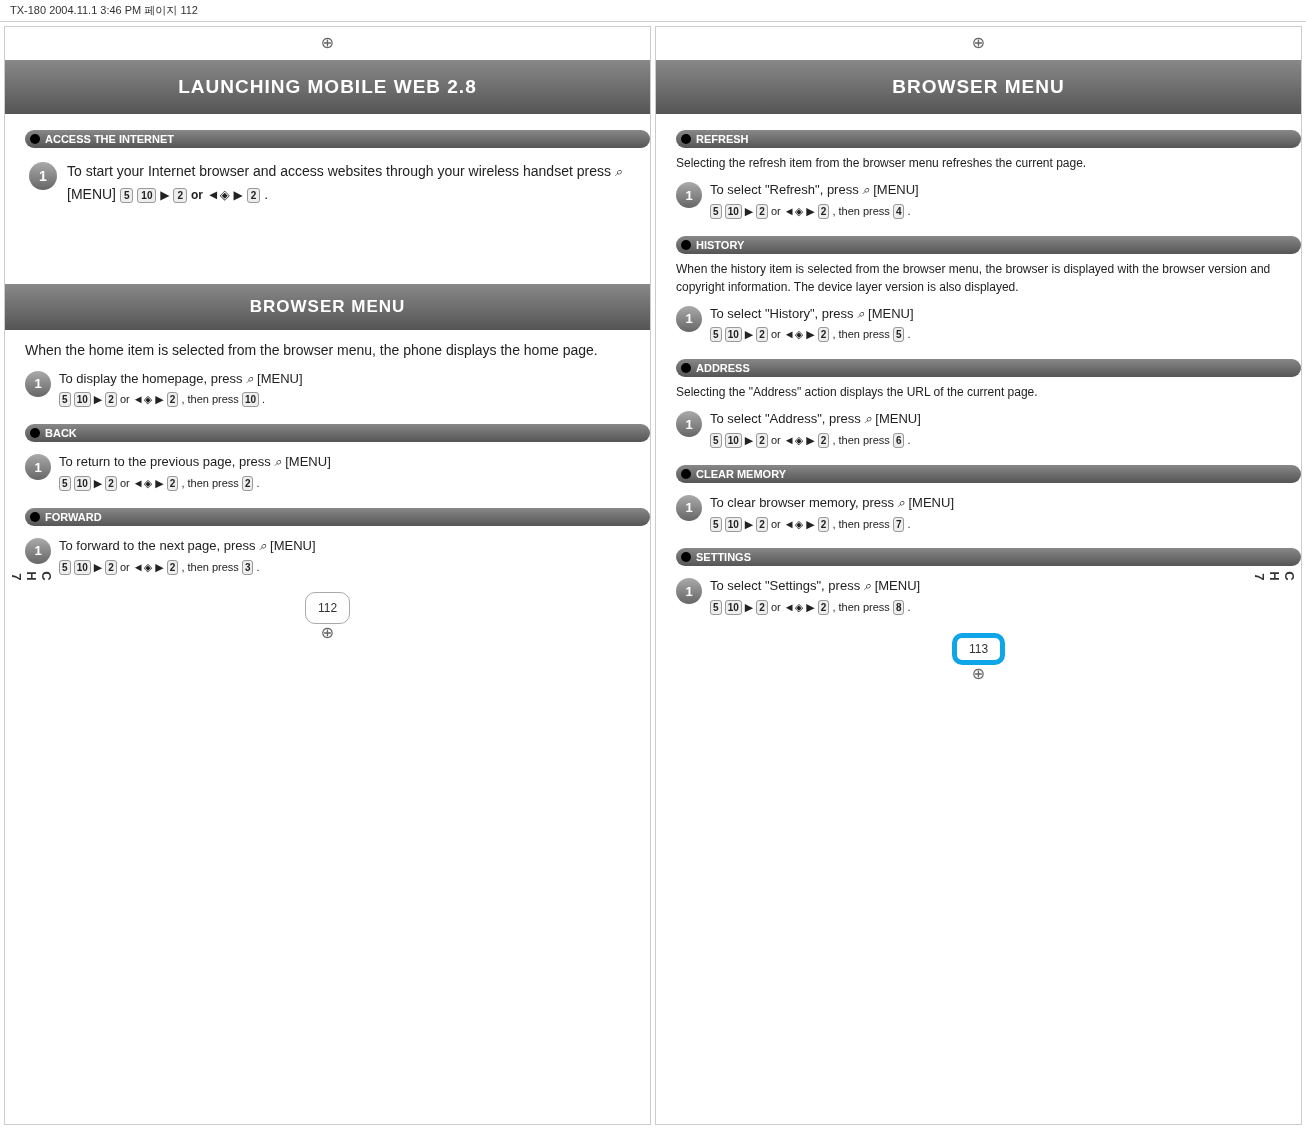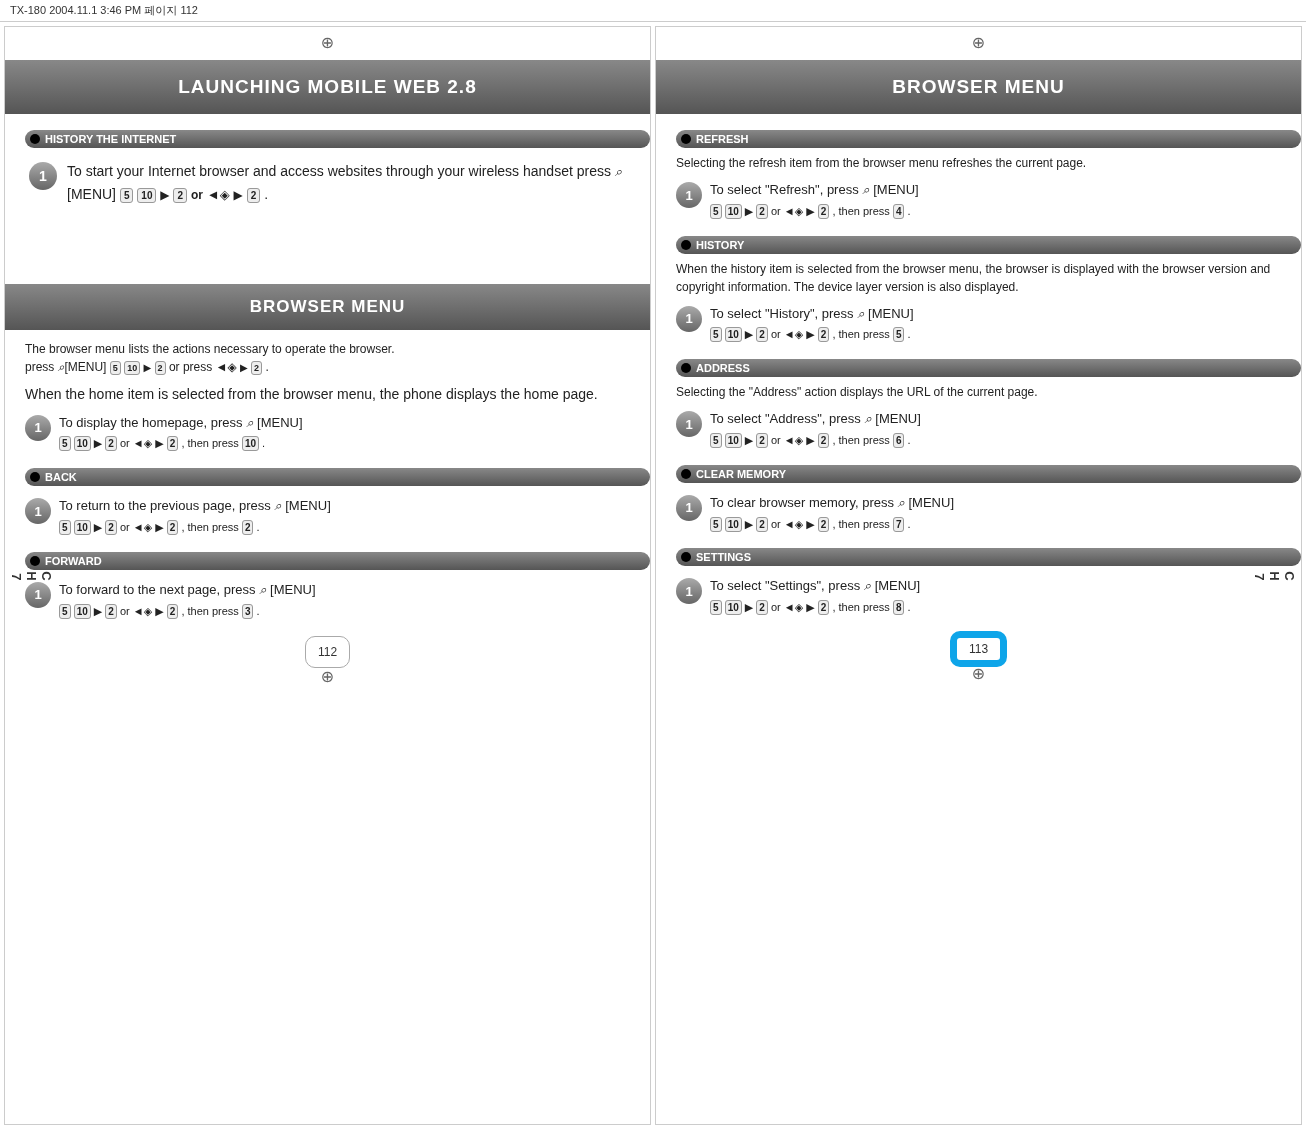"HISTORY THE INTERNET" span { text: HISTORY -> ACCESS }
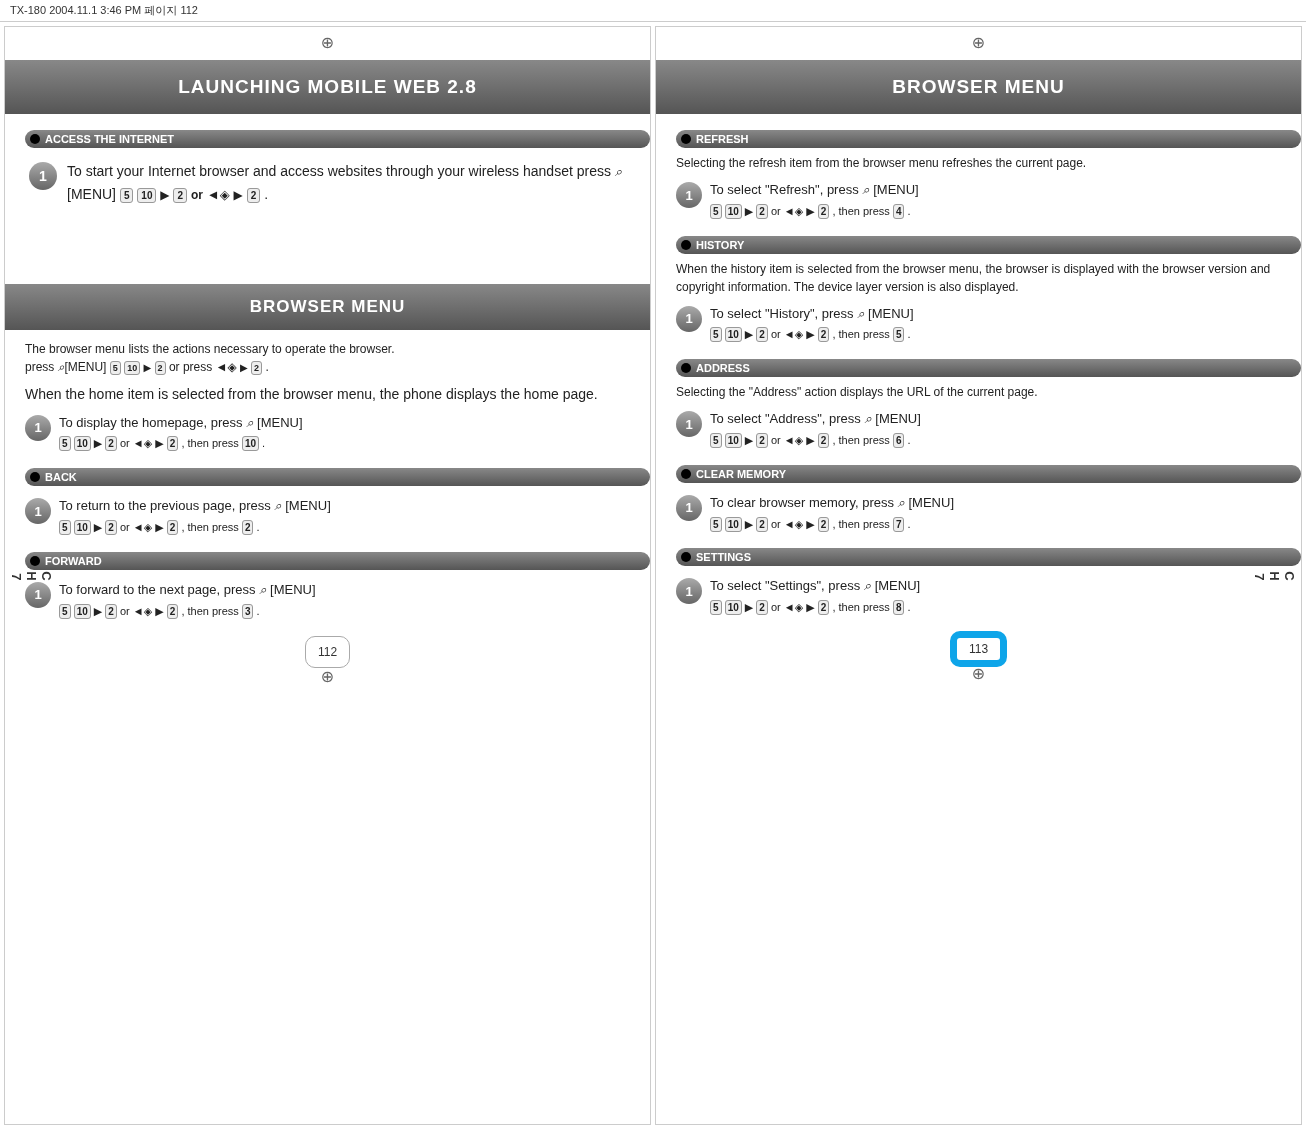"The browser menu lists the" div { html: <div> The browser menu lists the actions necessary to operate the browser.<br> press <span>⌕</span>[MENU] <span>5</span> <span>10</span> <span>▶</span> <span>2</span> or press ◄◈ <span>▶</span> <span>2</span> . </div> -> none }
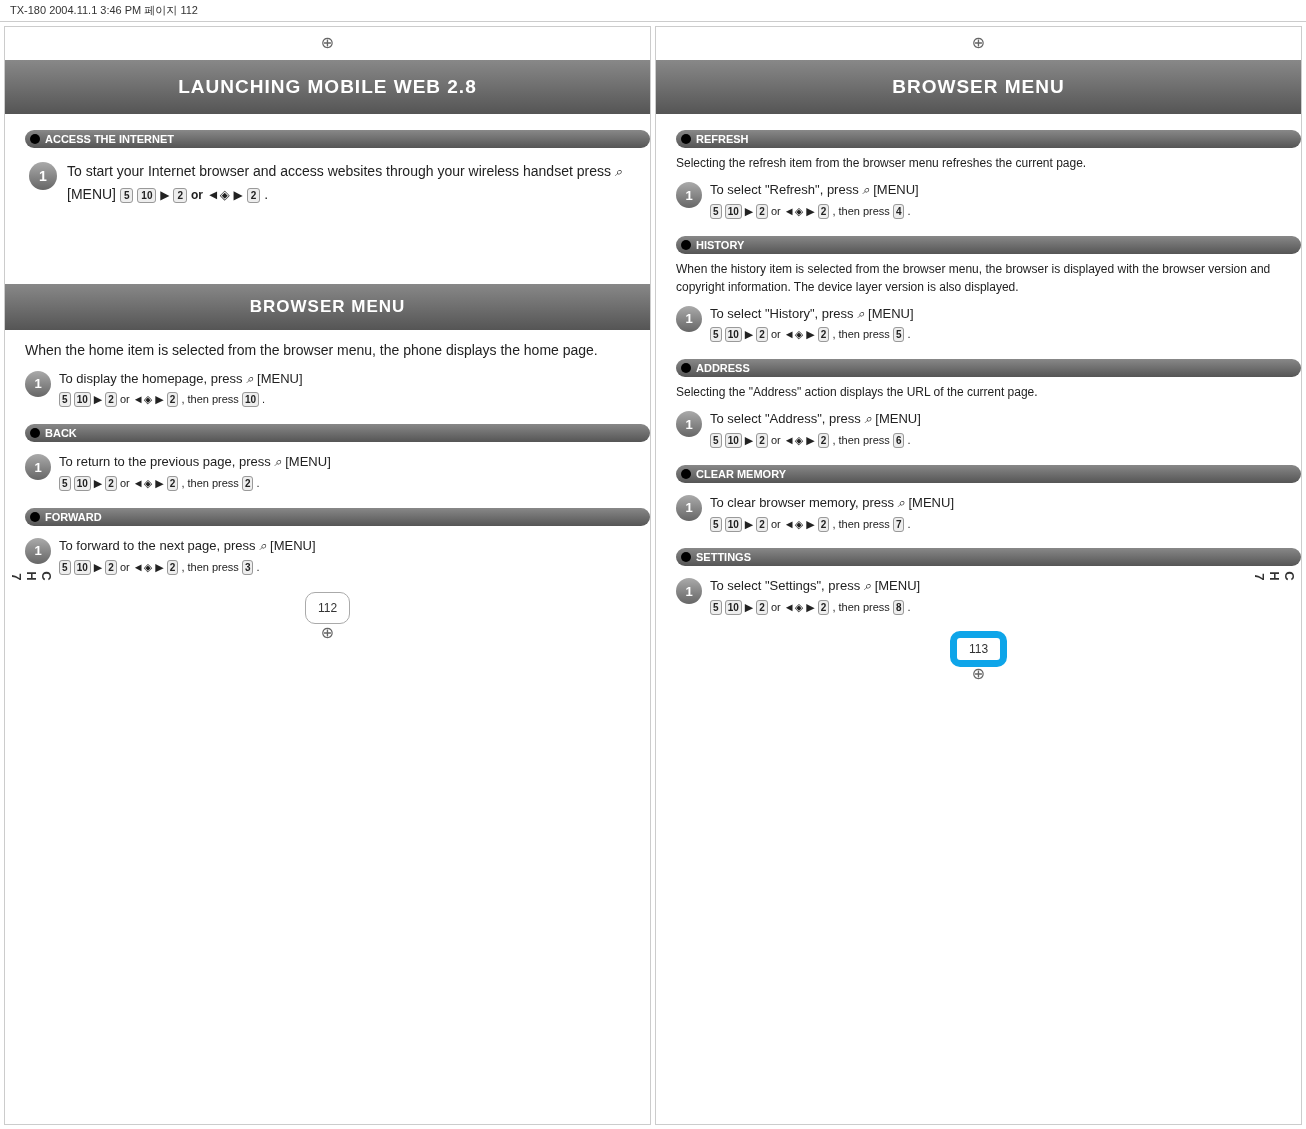"113" span { border: 7px solid #0ea5e9 -> 5px solid #0ea5e9 }
